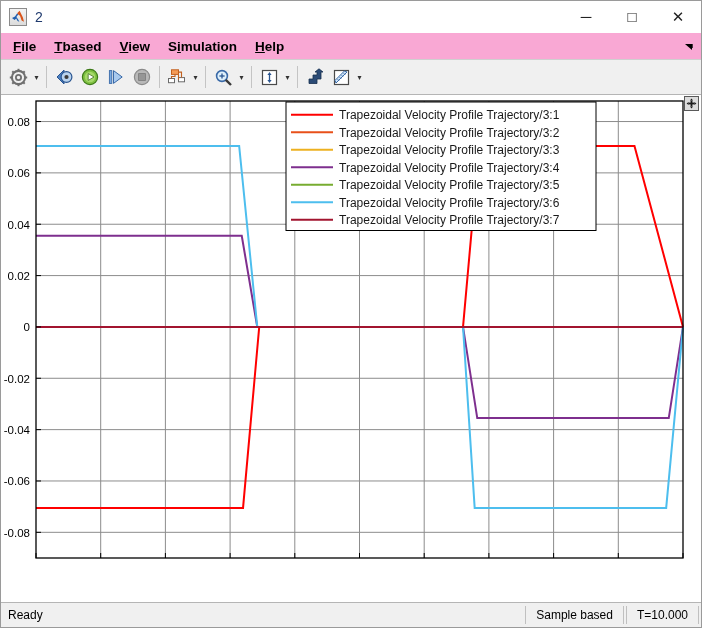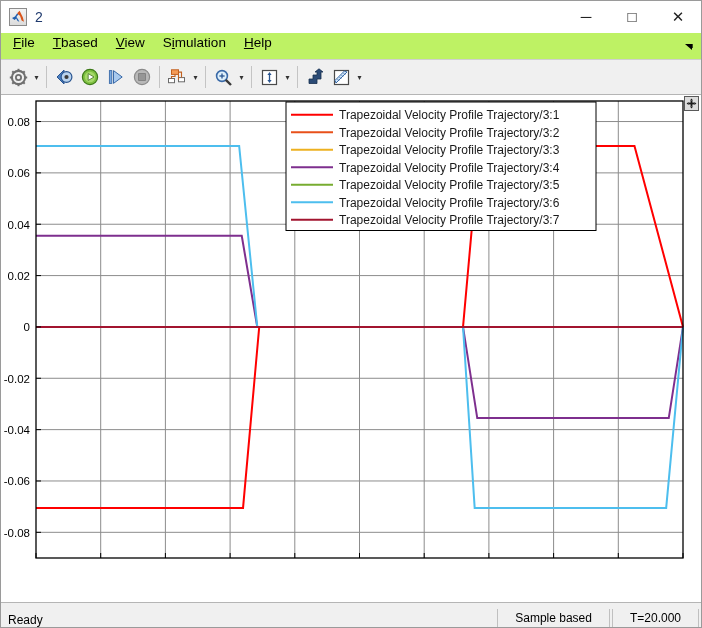"File" .menubar { align-items: none -> center; background: #bef264 -> #f9a8d4; font-weight: none -> bold }
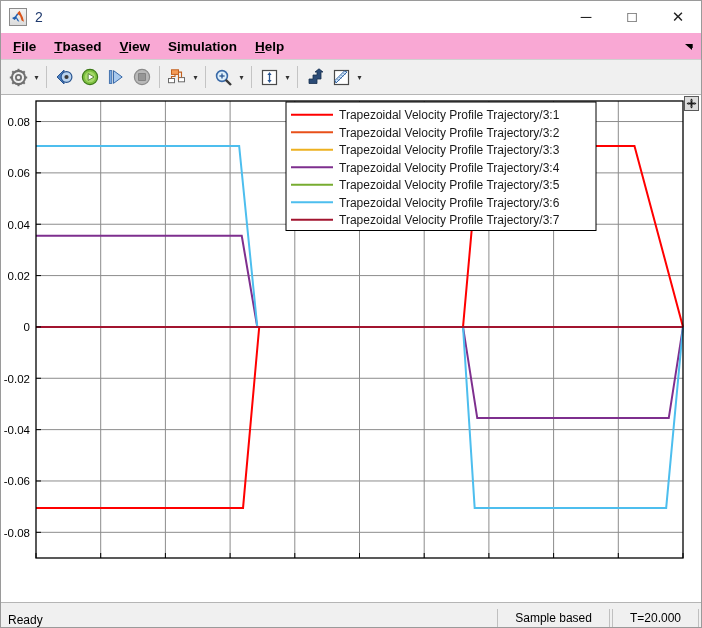"Ready" .statusbar { align-items: flex-end -> center }
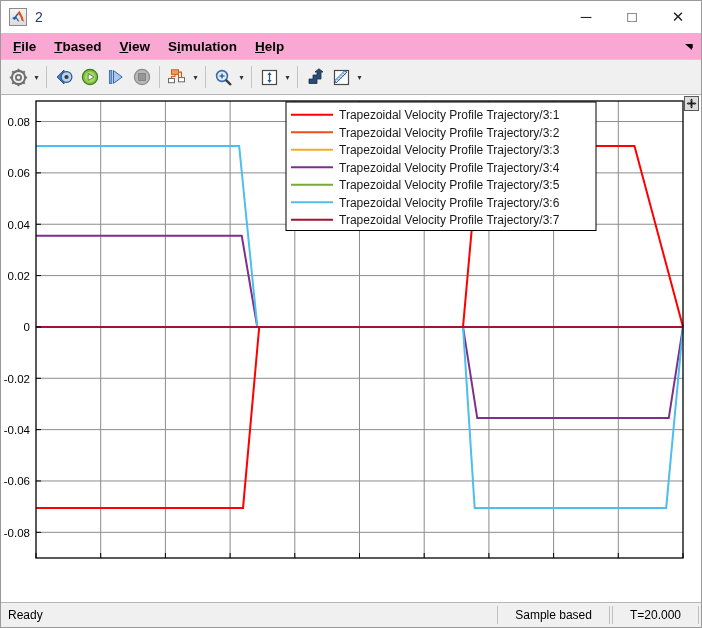"Sample based" .status-cell { padding: 0 17px -> 0 10px }
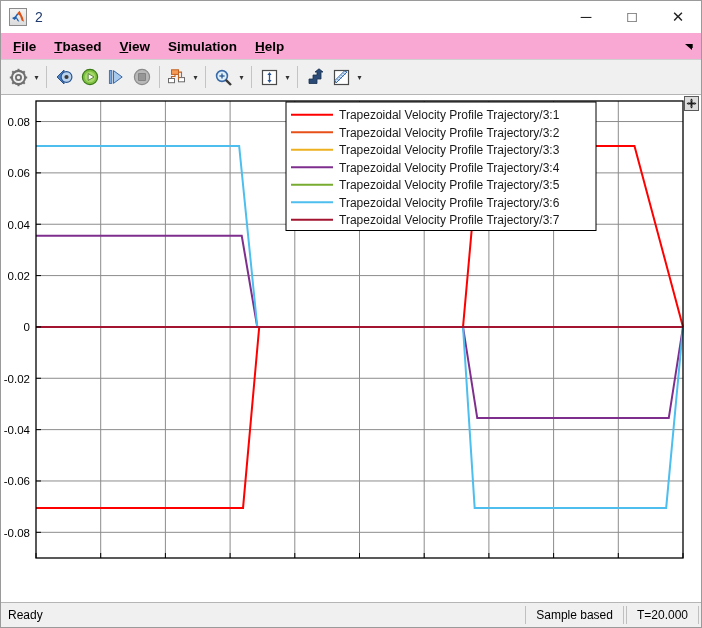"T=20.000" div.status-cell { text: 20.000 -> 10.000 }
